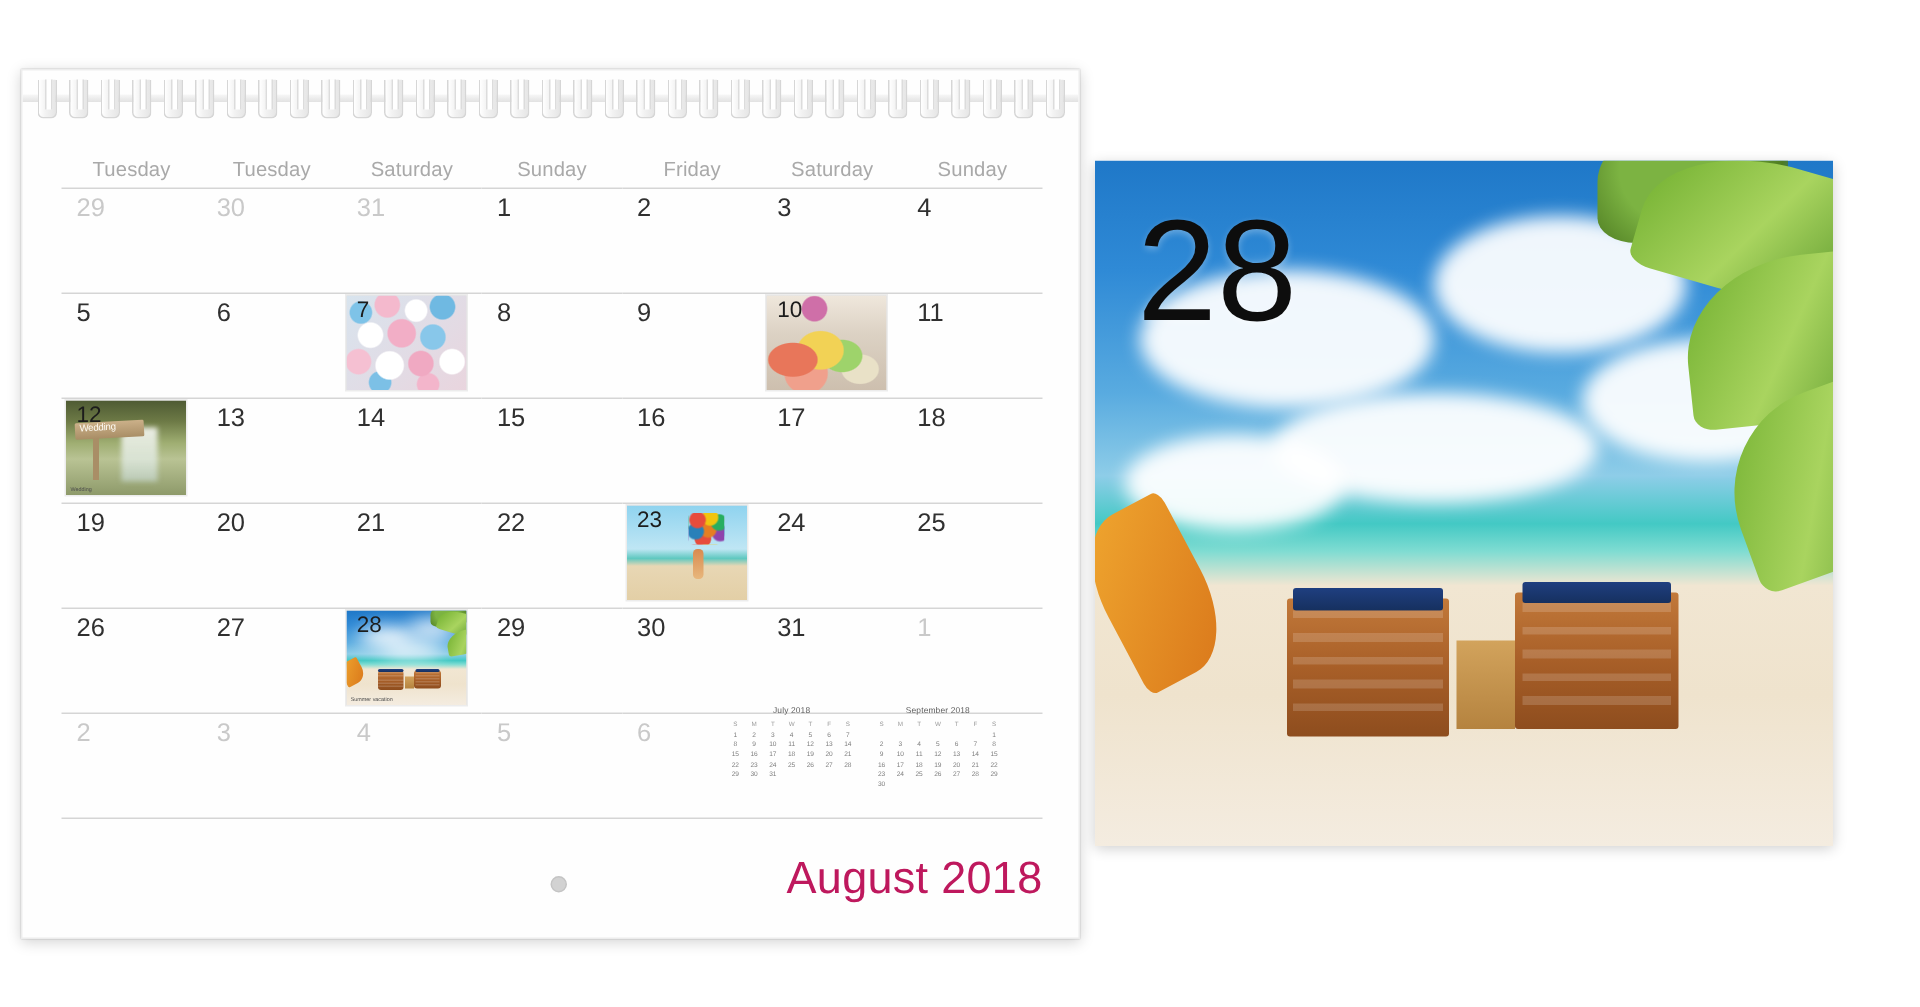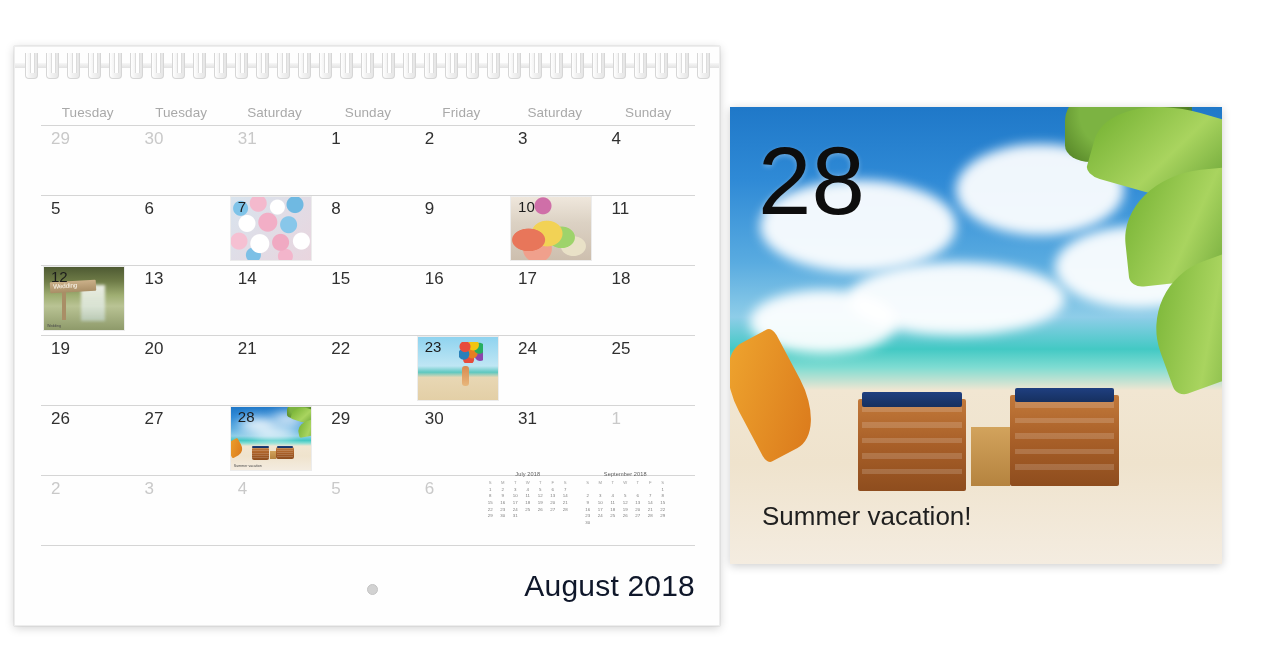"Summer vacation!" div { html: <div>Summer vacation!</div> -> none }
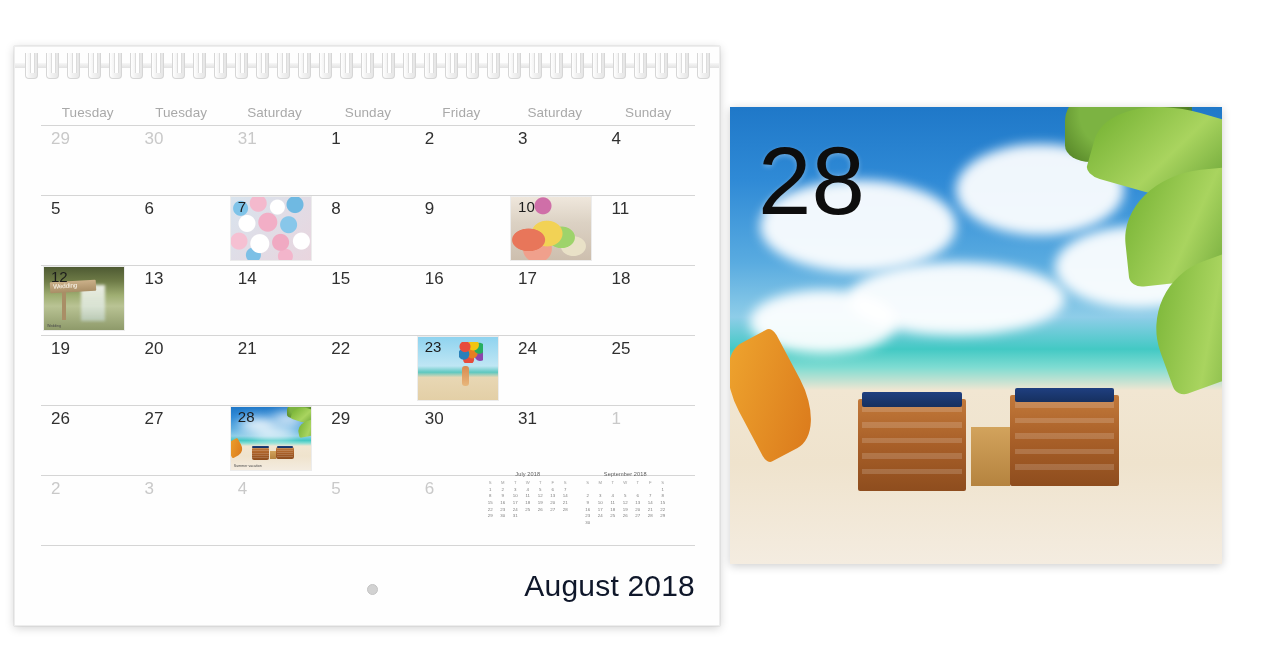"August 2018" #month-title { color: #0f172a -> #be185d }
